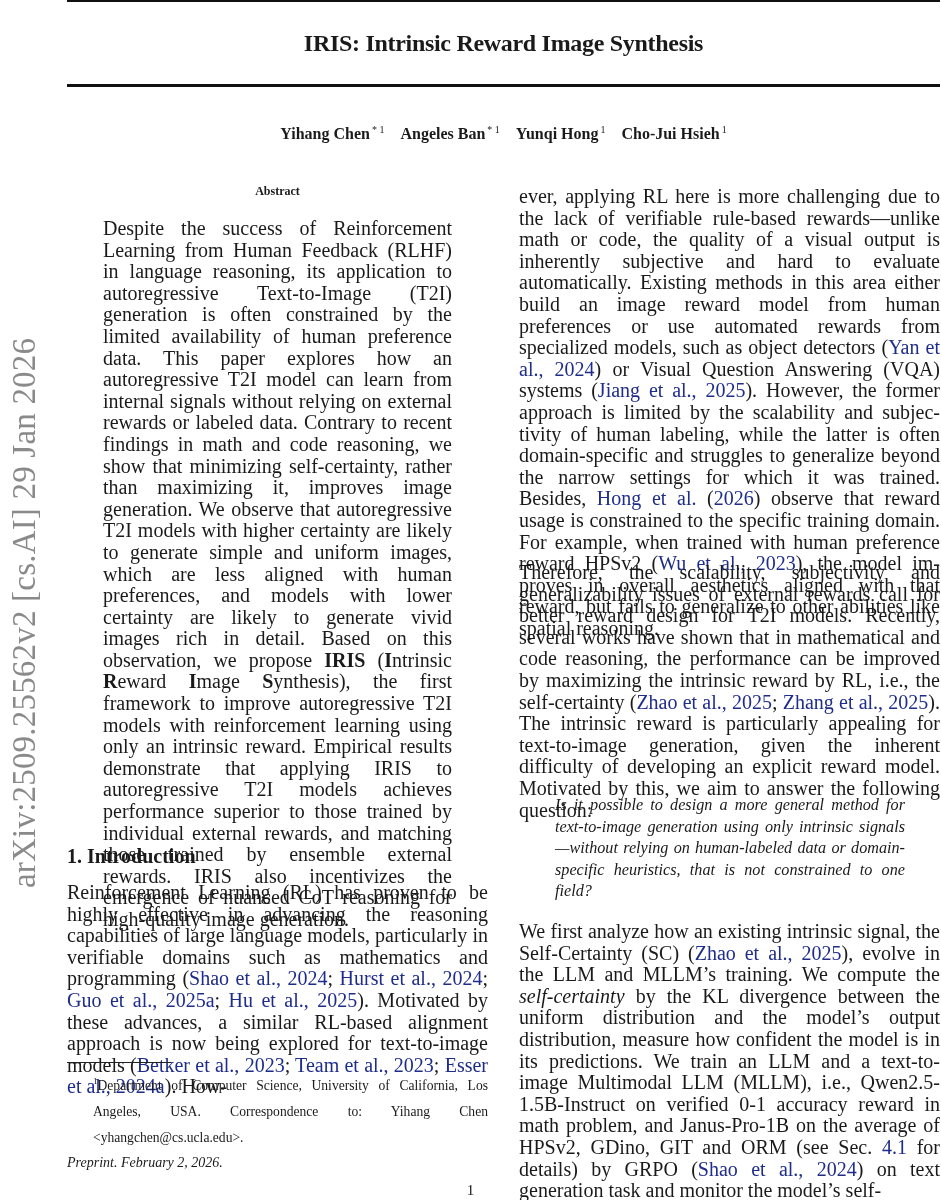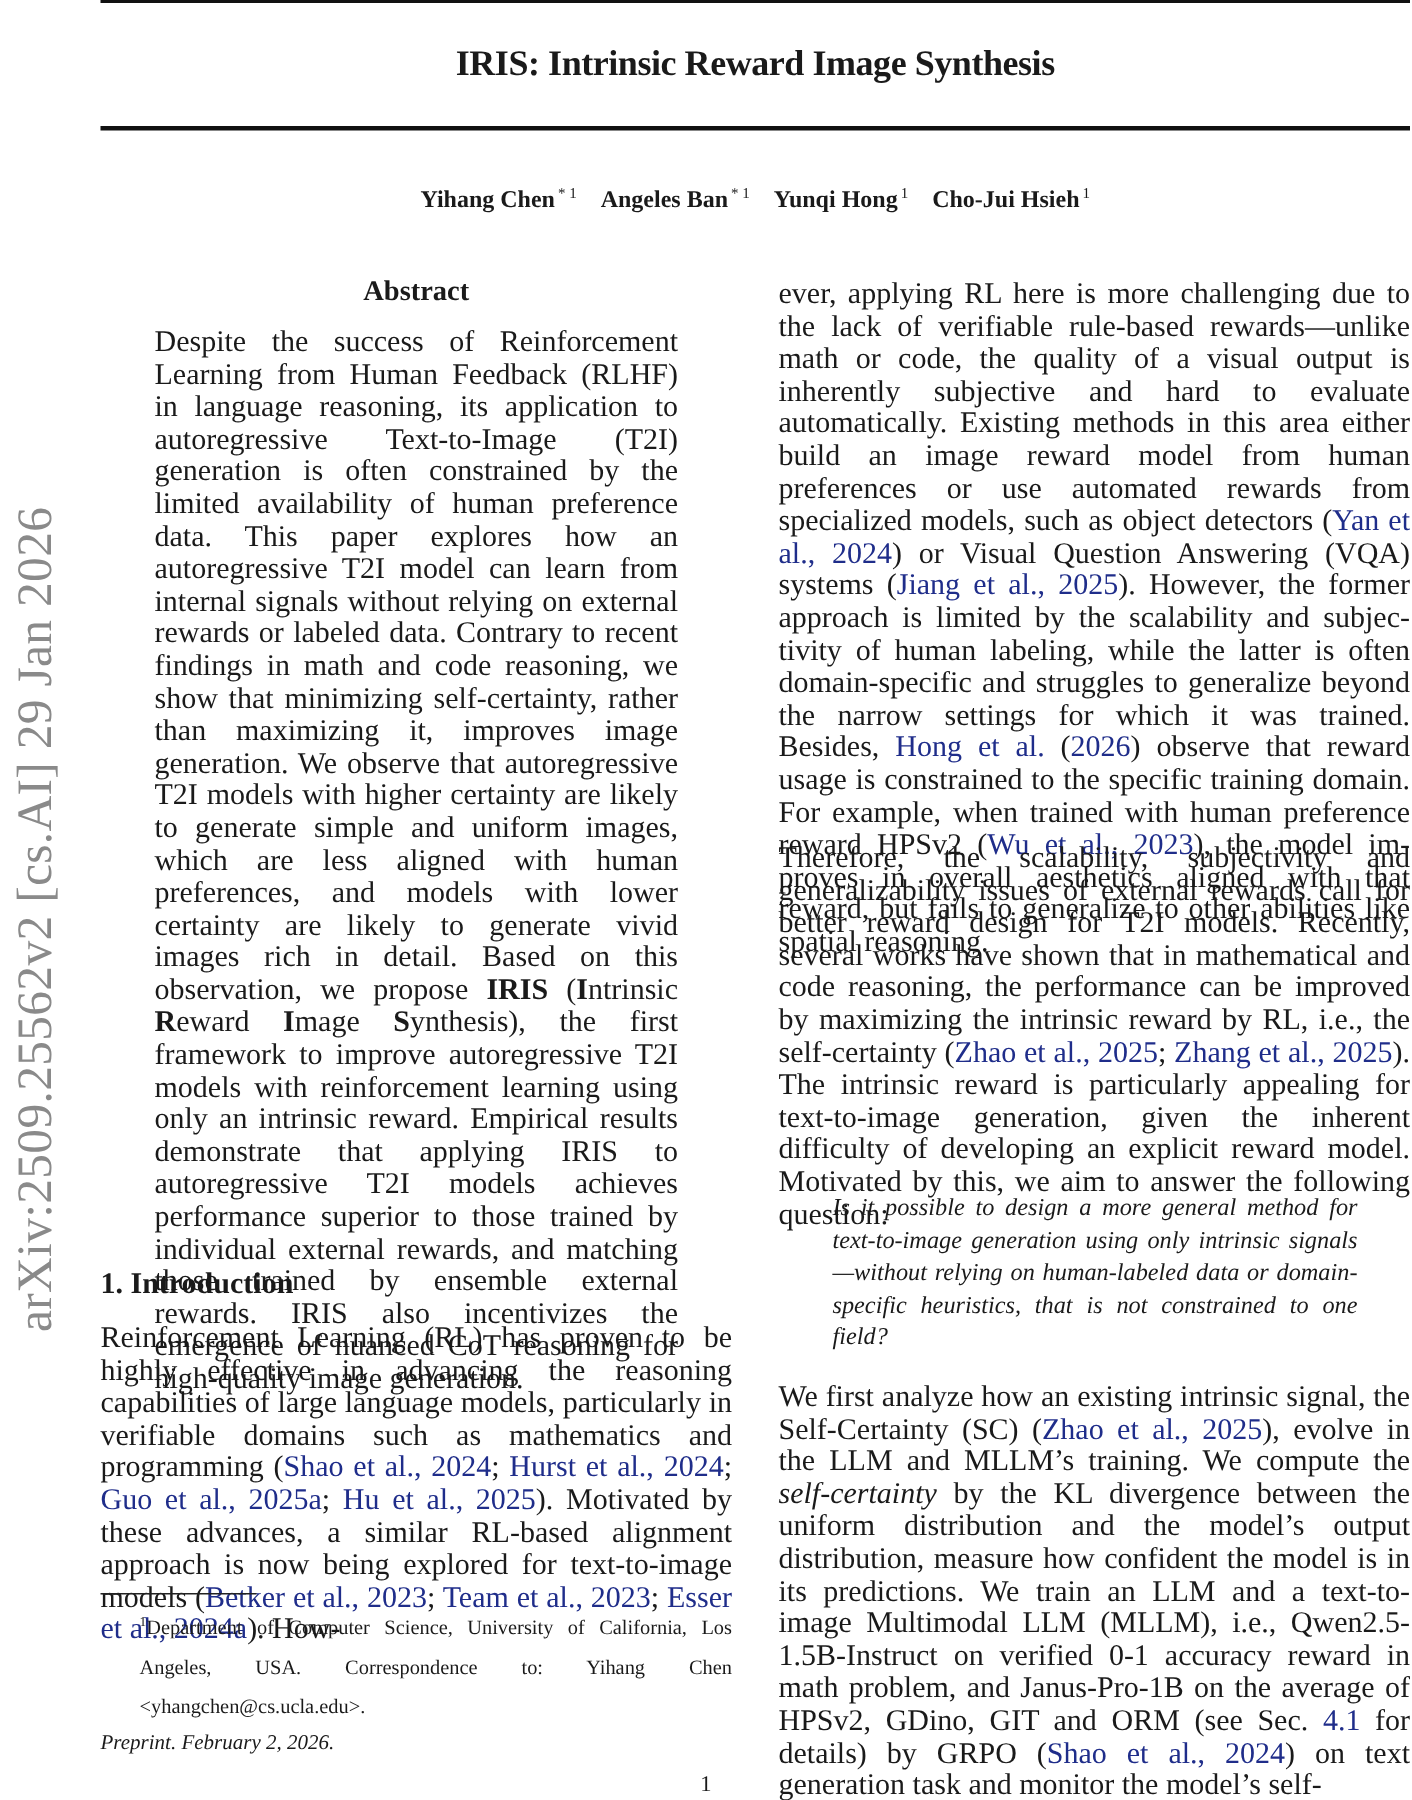"Abstract" .abs-head { font-size: 19px -> 12px }
